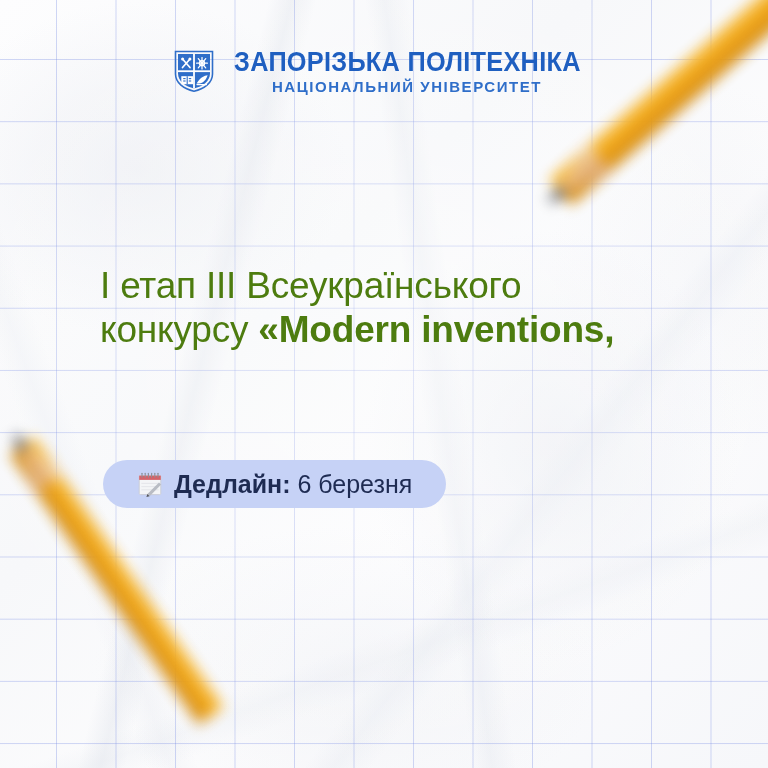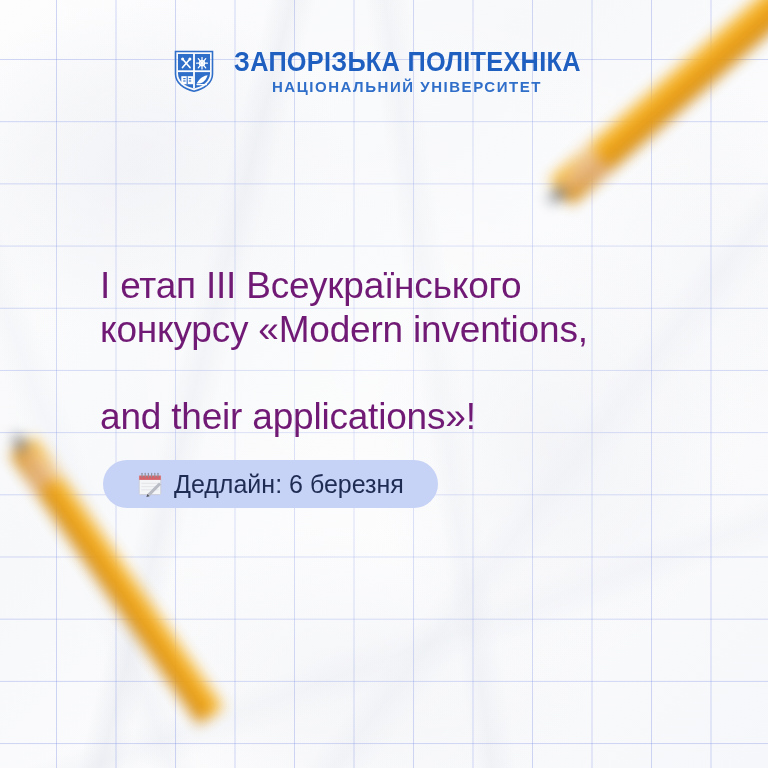"I етап III Всеукраїнського" .headline { color: #701a75 -> #4d7c0f }
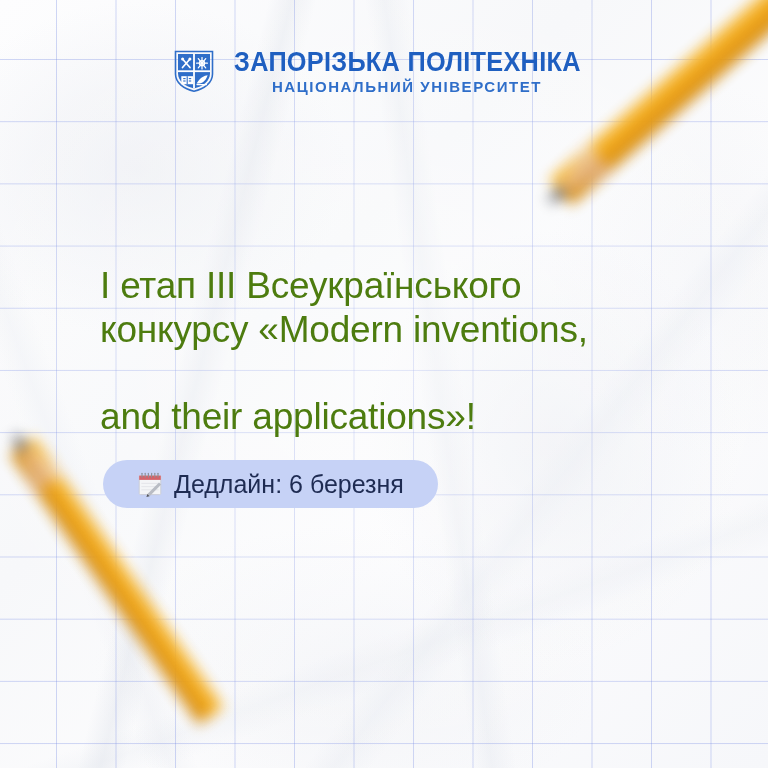"«Modern inventions," .headline .bold { font-weight: 400 -> 700 }
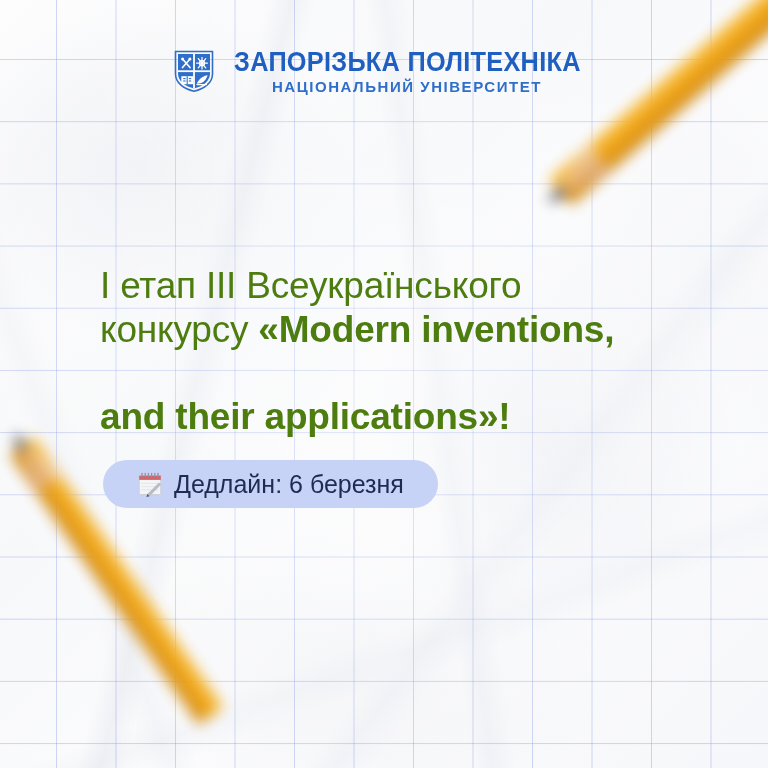"and their applications»!" span.bold { html: <span>and their applications»!</span> -> none }
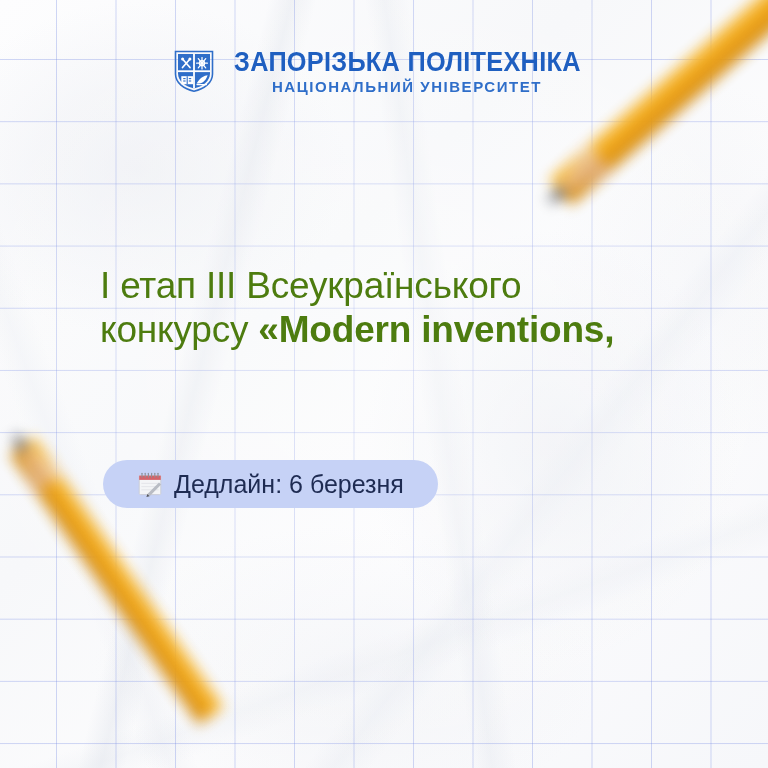"Дедлайн:" .badge-text .b { font-weight: 400 -> 700 }
